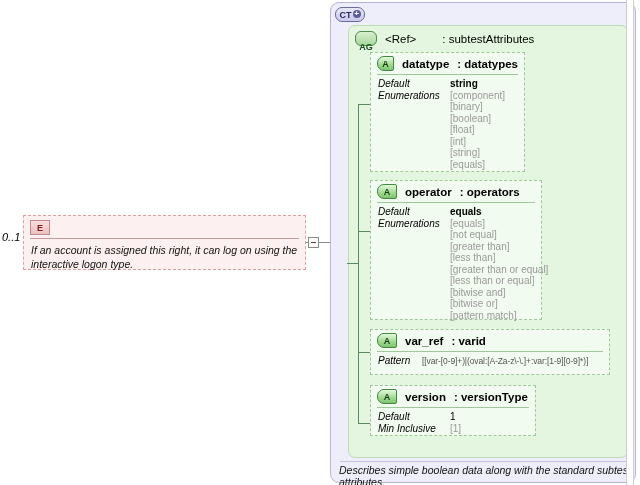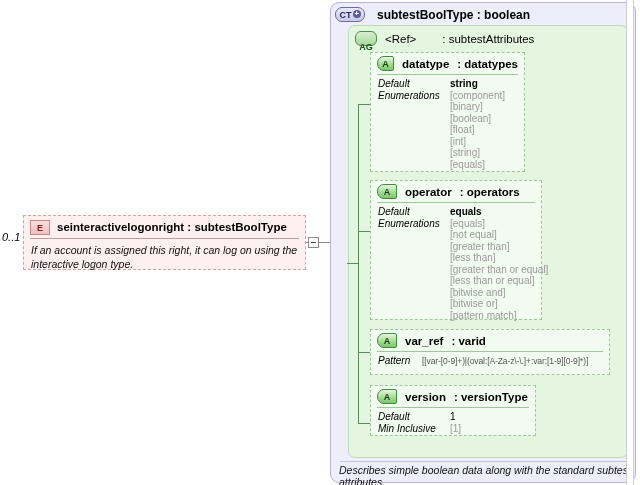"subtestBoolType : boolean" span.ct-title { html: <span>subtestBoolType : boolean</span> -> none }
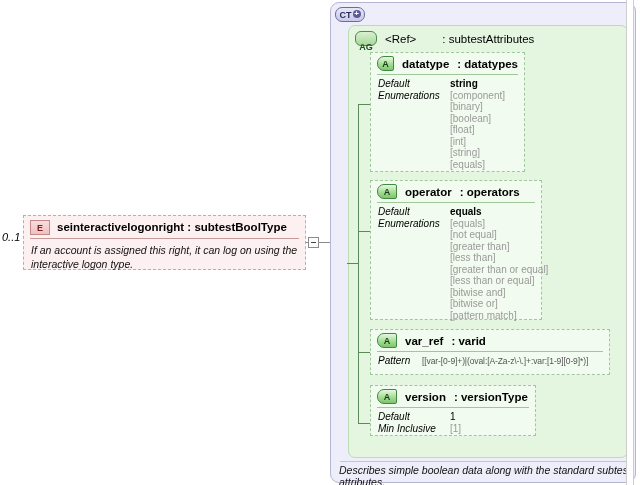"seinteractivelogonright :" span.elem-title { html: <span>seinteractivelogonright : subtestBoolType</span> -> none }
